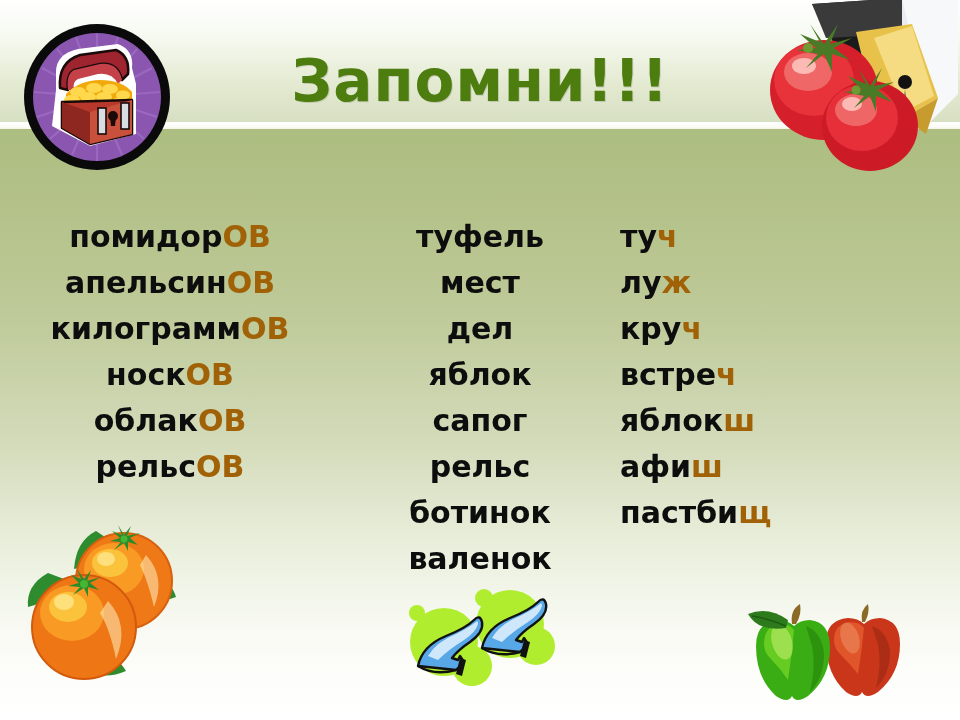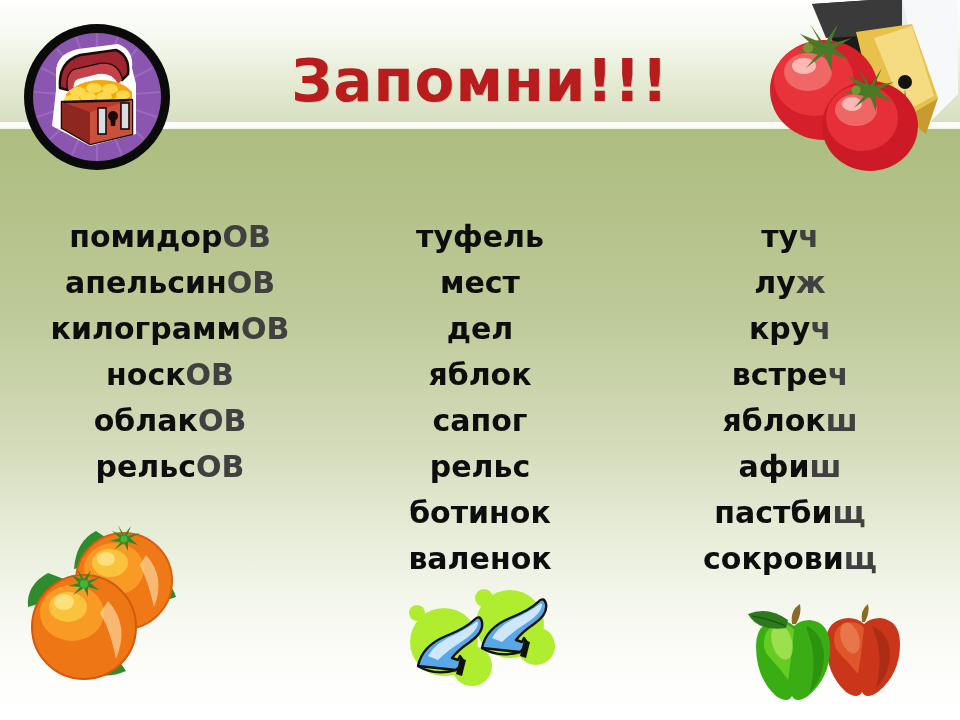"Запомни!!!" .title { color: #b91c1c -> #4d7c0f }
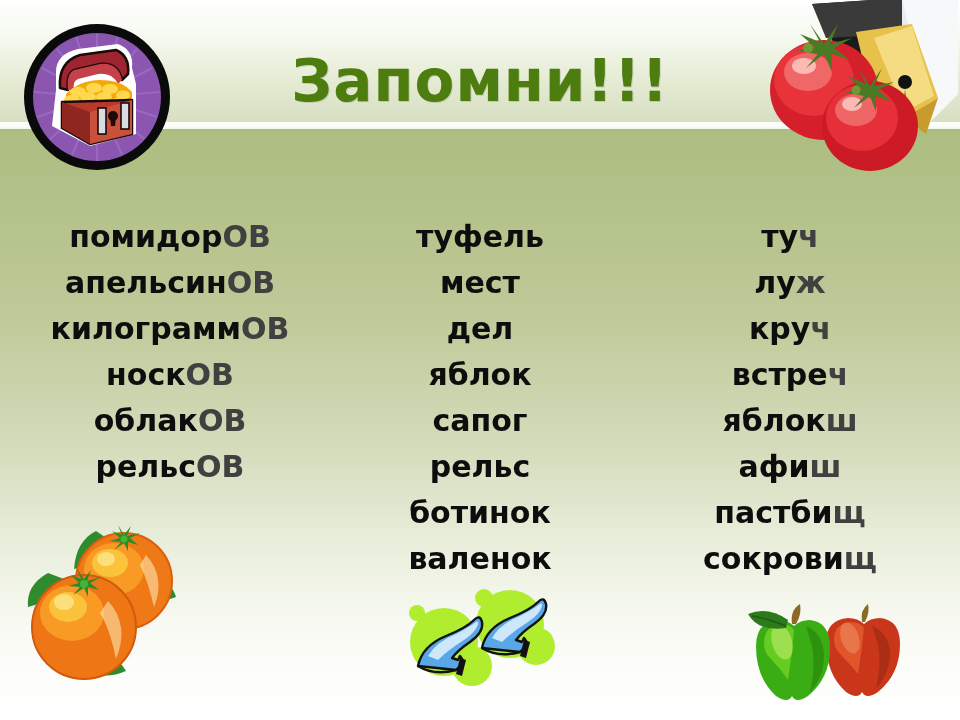"ОВ" .word .hl { color: #404040 -> #a16207 }
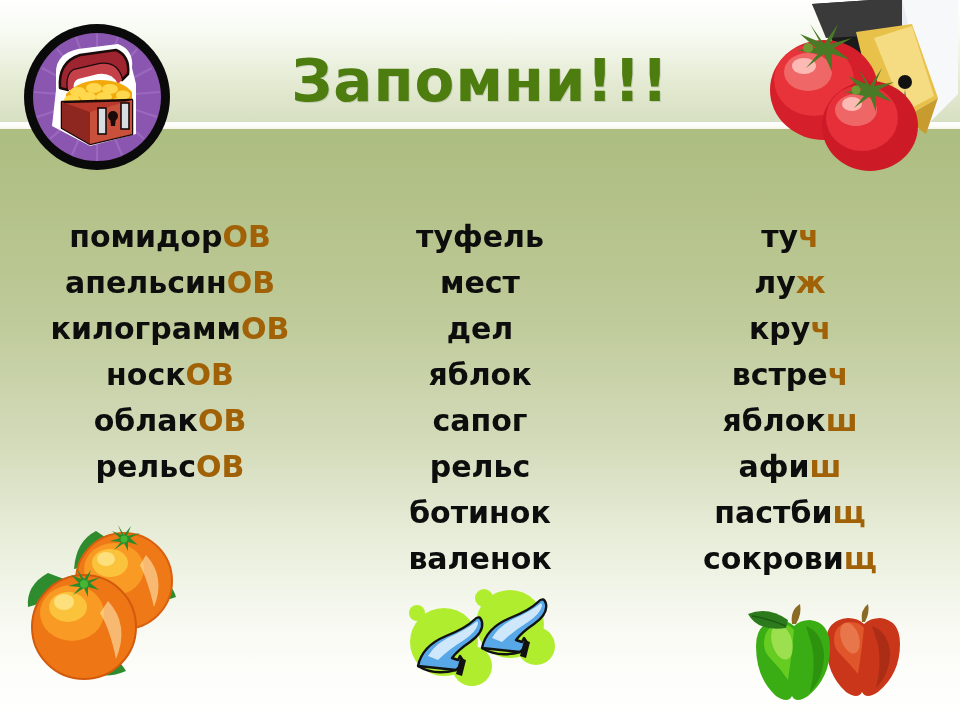"туч" .col-3 { align-items: center -> flex-start }
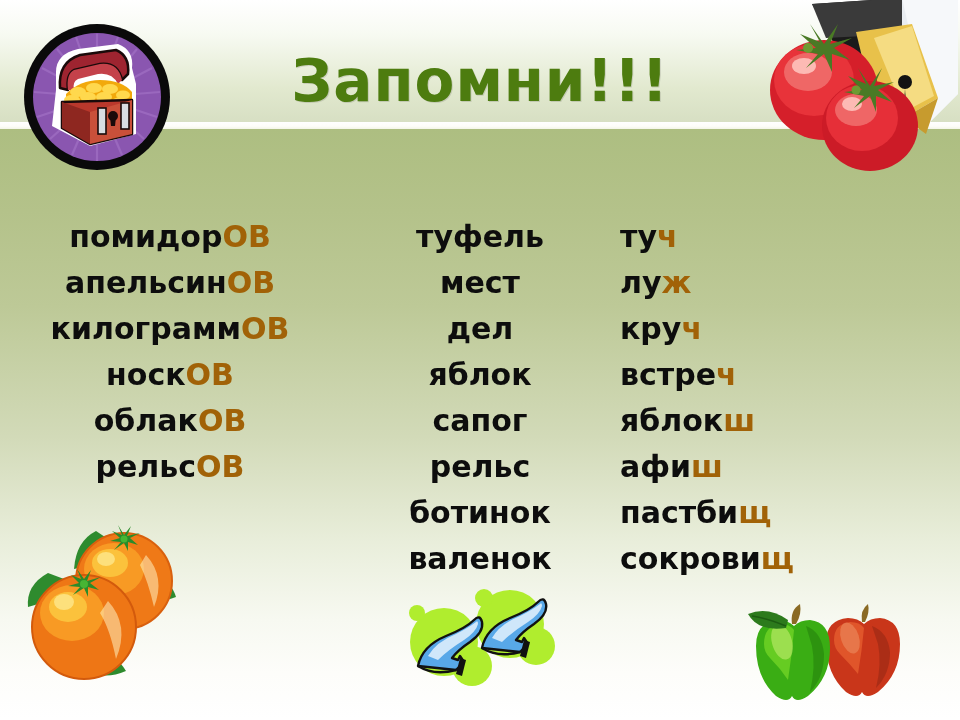"сокровищ" div.word { html: <div><span>сокрови</span><span>щ</span></div> -> none }
